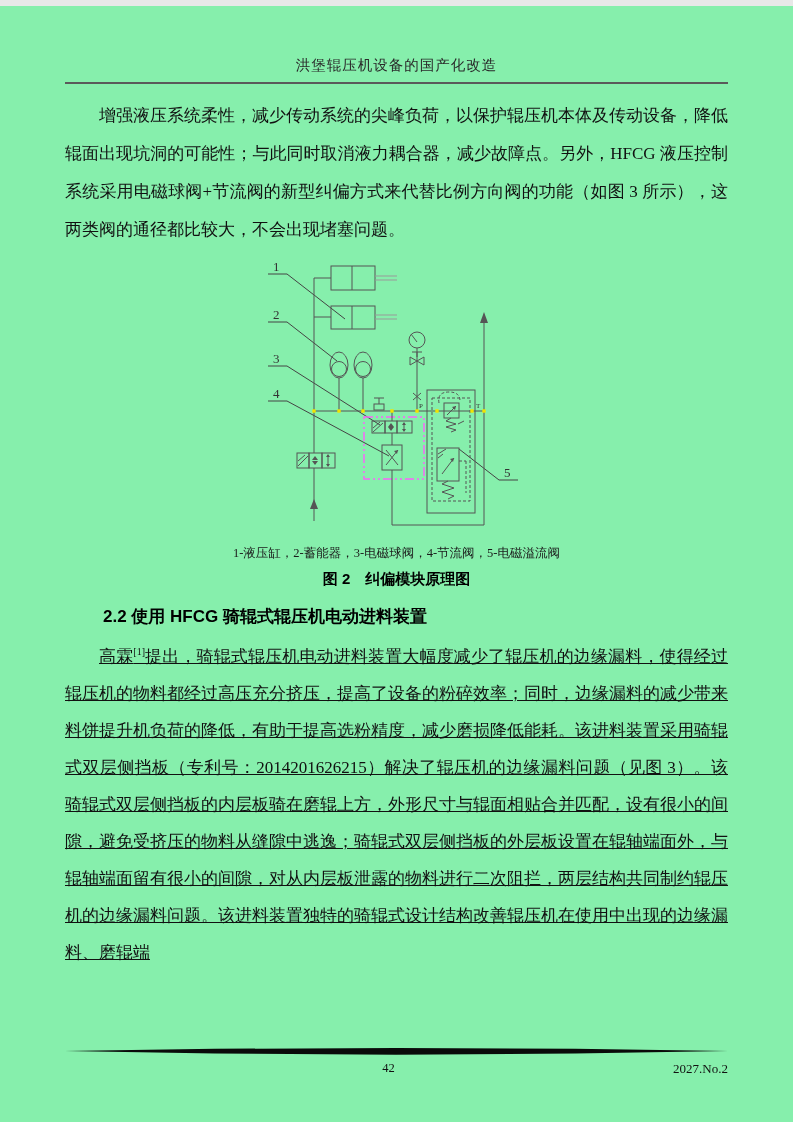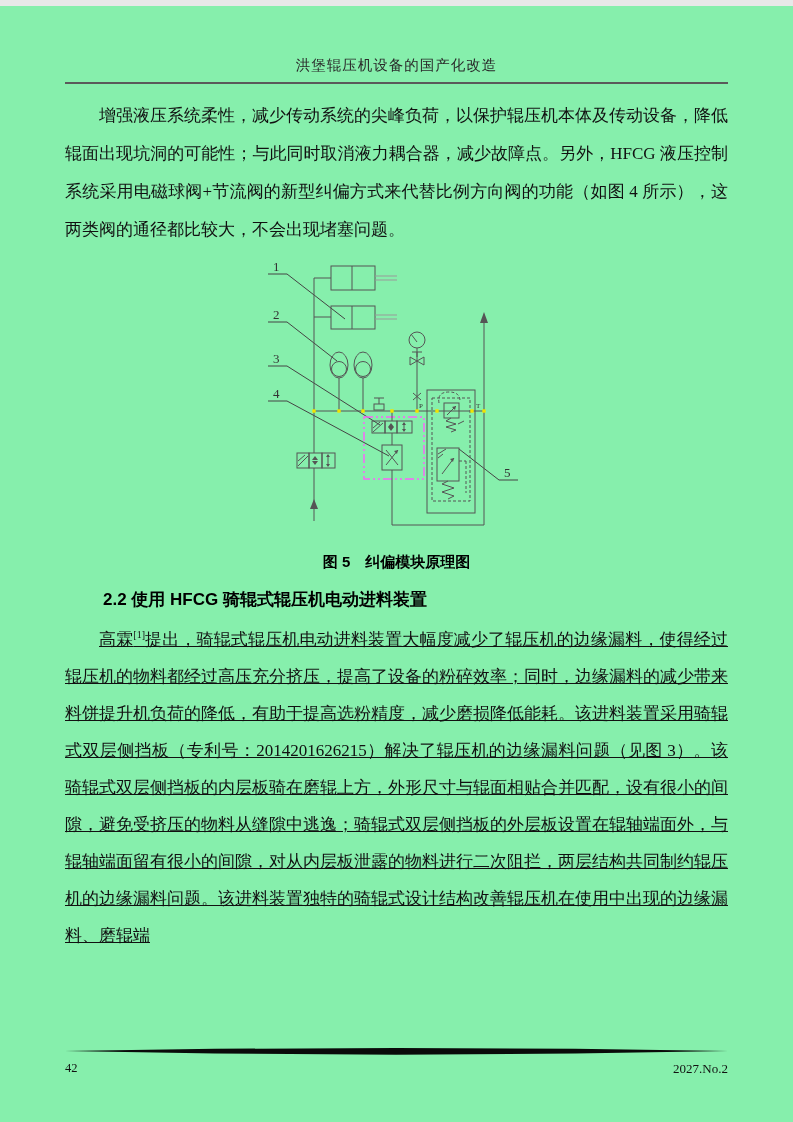"增强液压系统柔性，减少传动系统的尖峰负荷，以保护辊压机本体及传动设备，降低辊面出" p.body-par { text: 4 -> 3 }
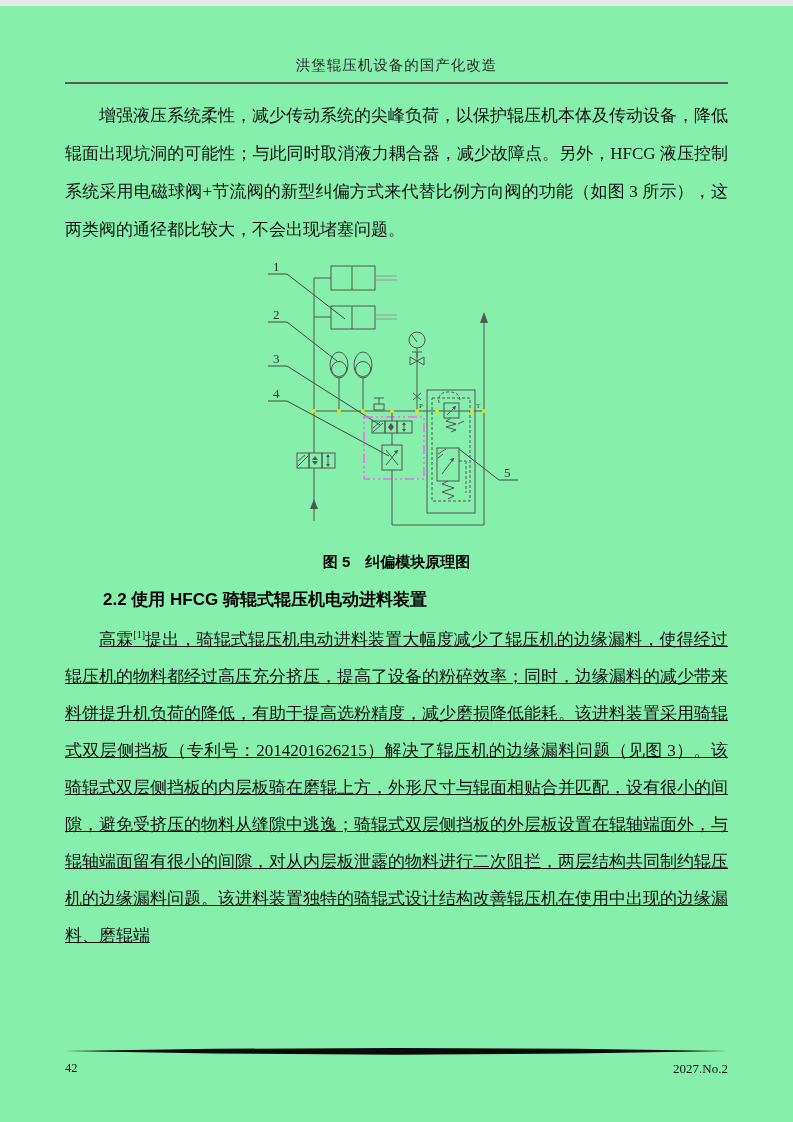"1-液压缸，2-蓄能器，3-电磁球阀，4-节流阀，5-电磁溢流阀" div.legend-line { html: none -> <div>1-液压缸，2-蓄能器，3-电磁球阀，4-节流阀，5-电磁溢流阀</div> }
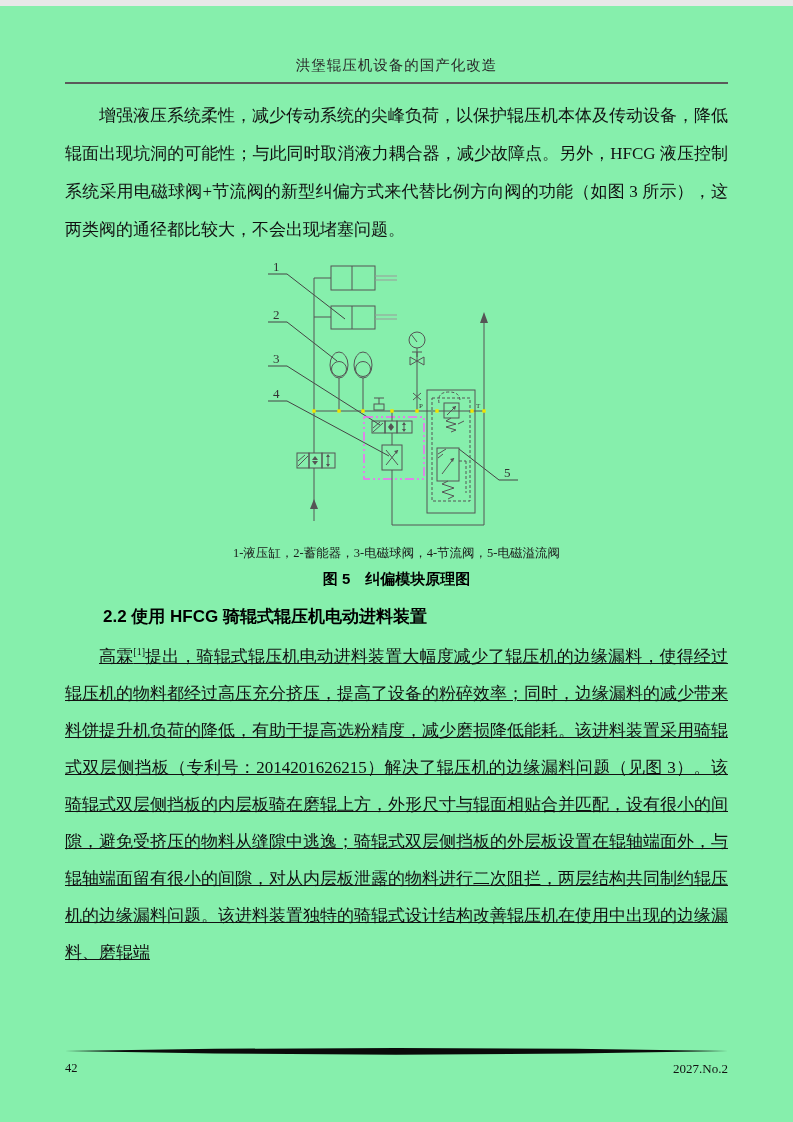"图 5 纠偏模块原理图" div.fig-caption { text: 5 -> 2 }
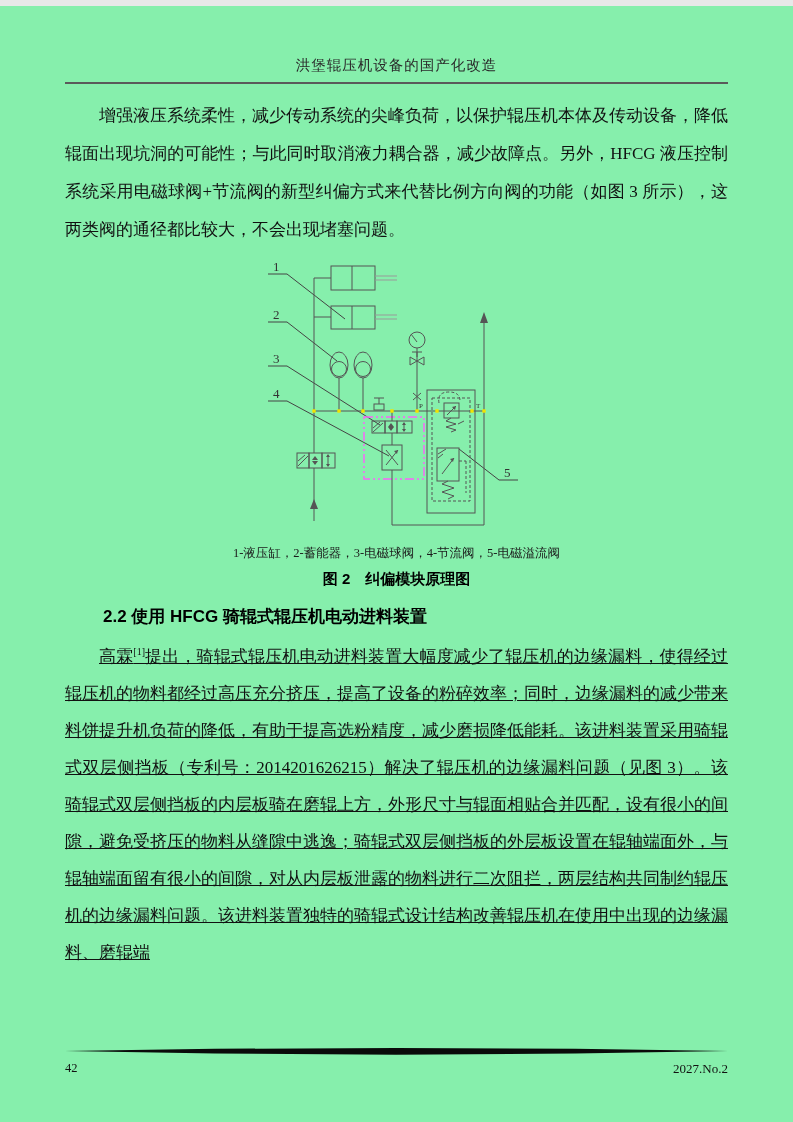"42" .page-num { text-align: left -> center }
